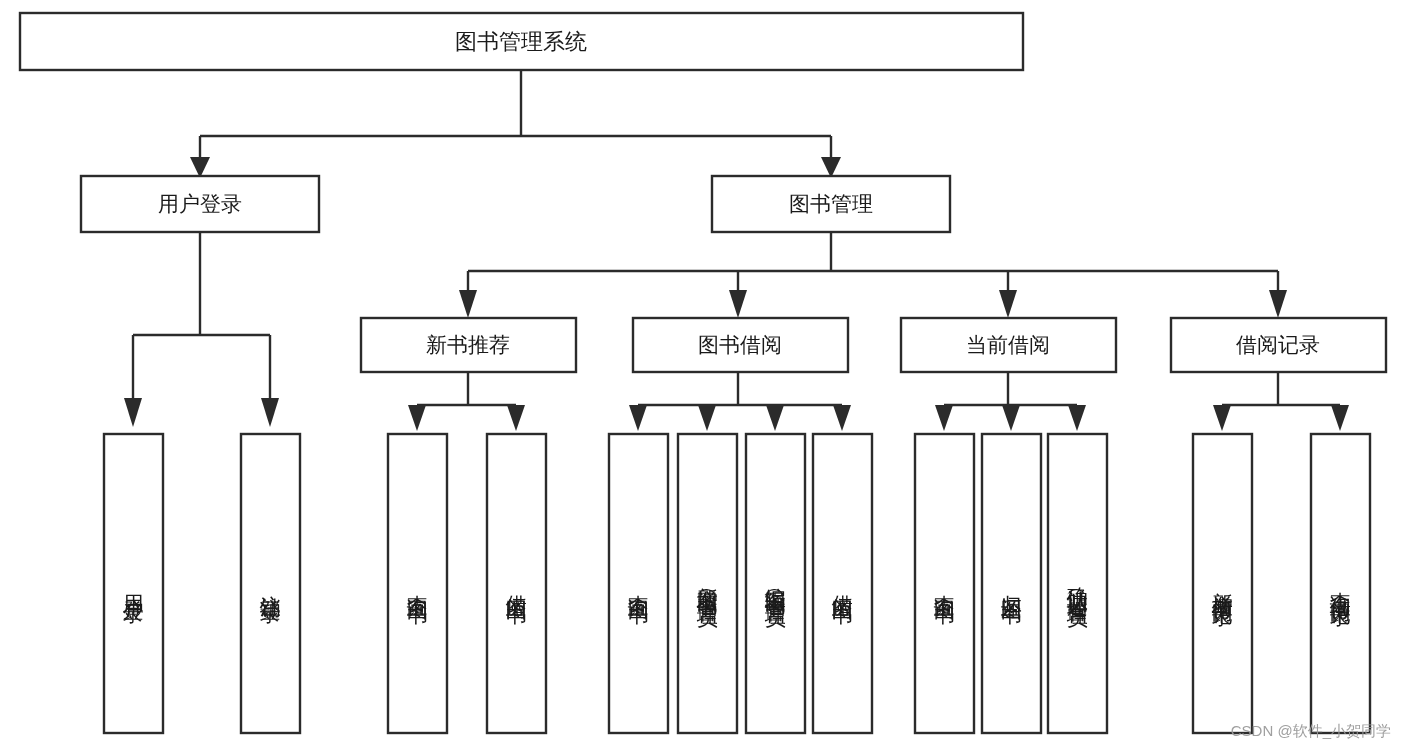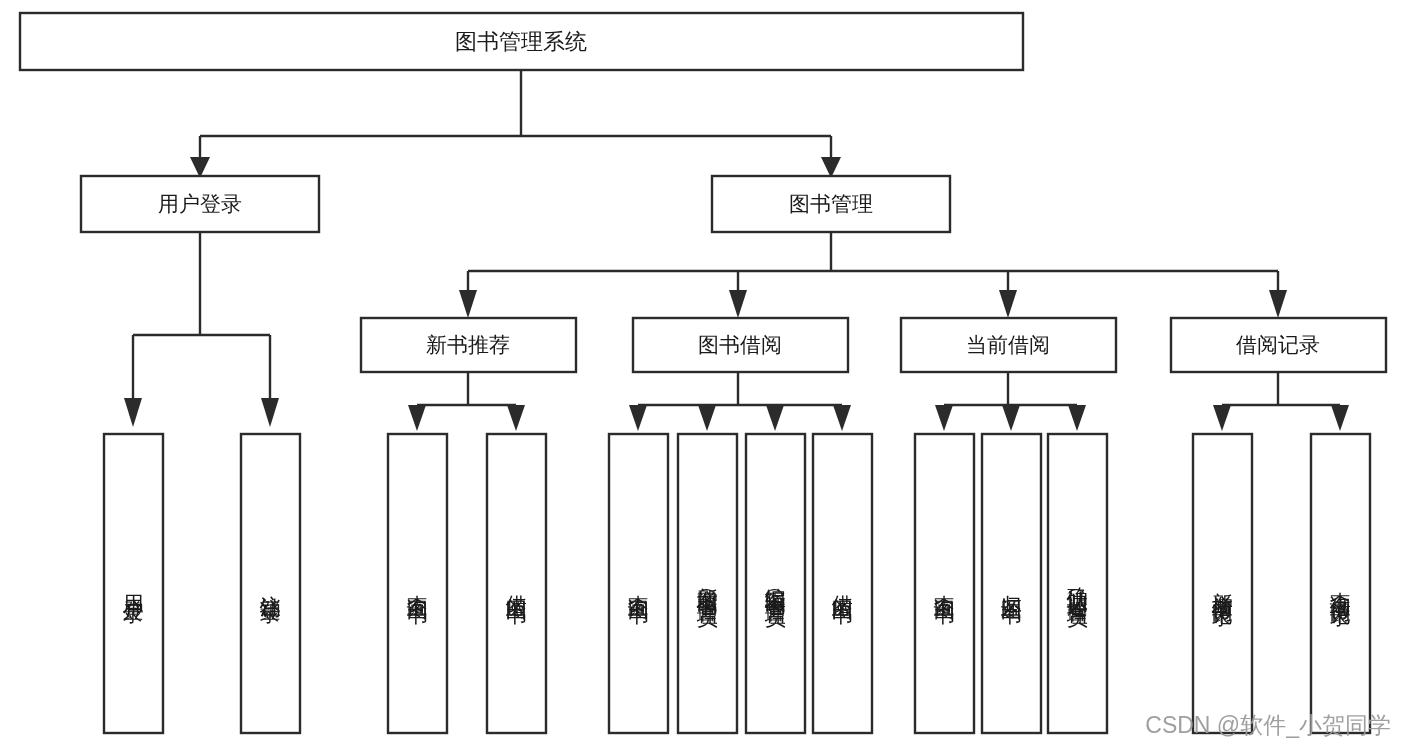"CSDN @软件_小贺同学" .watermark { font-size: 23px -> 15px }
